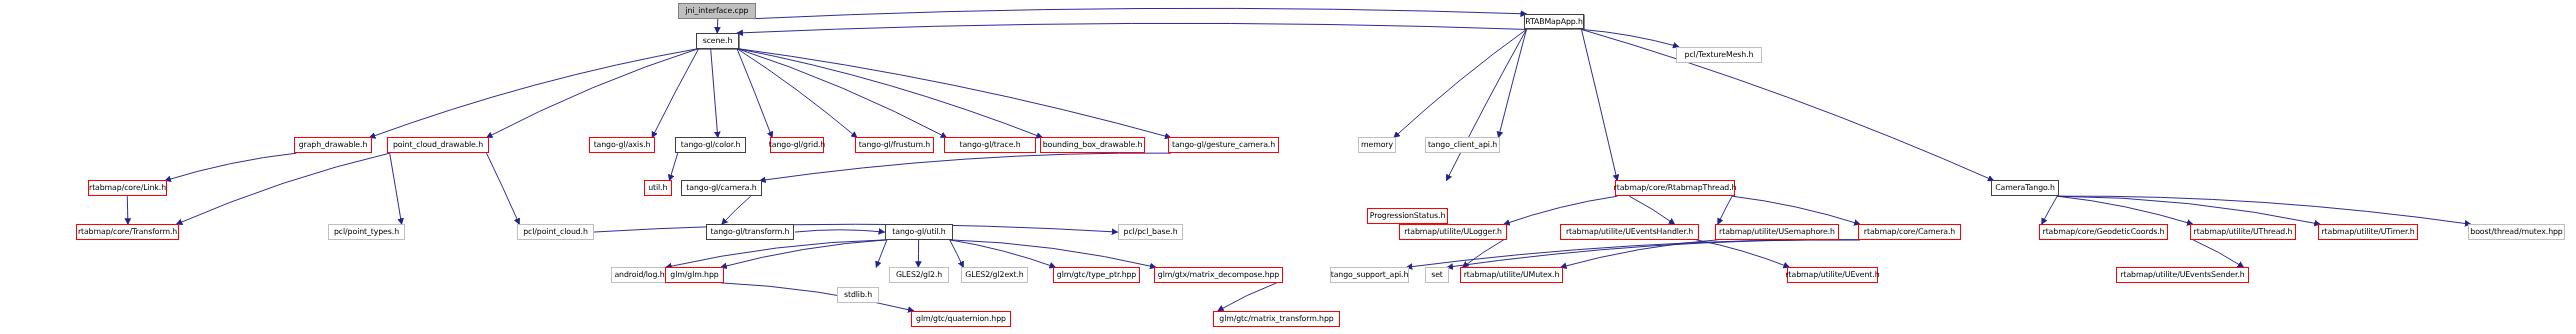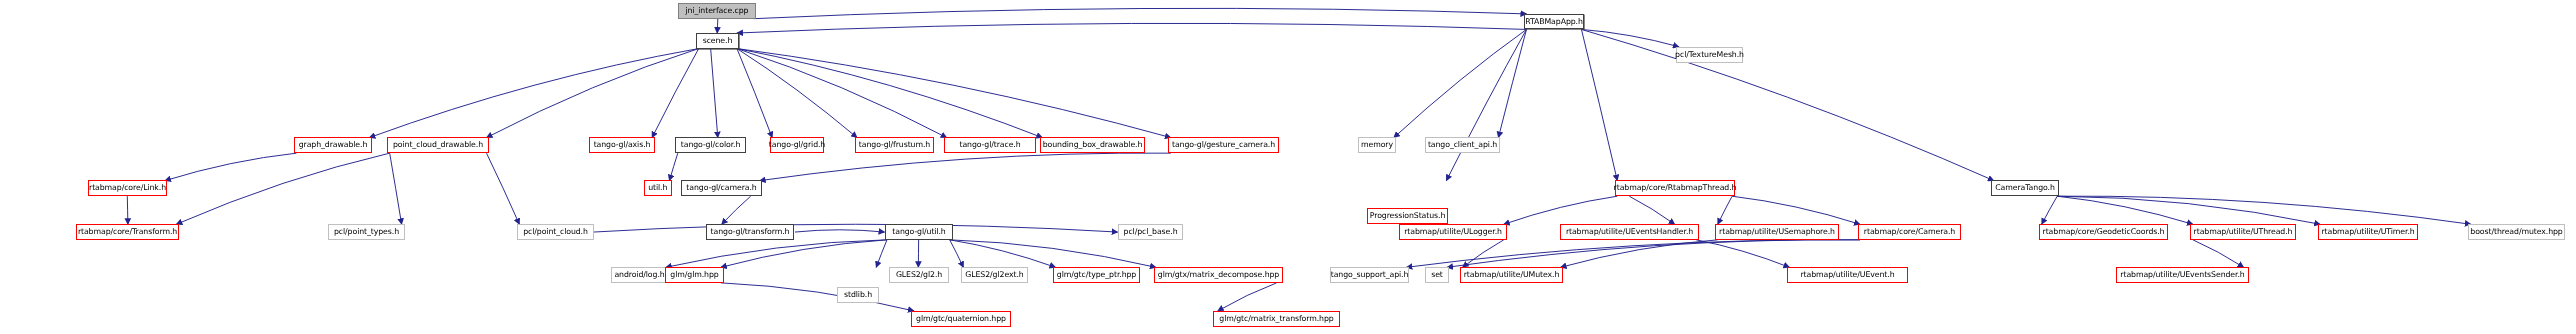"pcl/TextureMesh.h" div.node { width: 67px -> 86px }
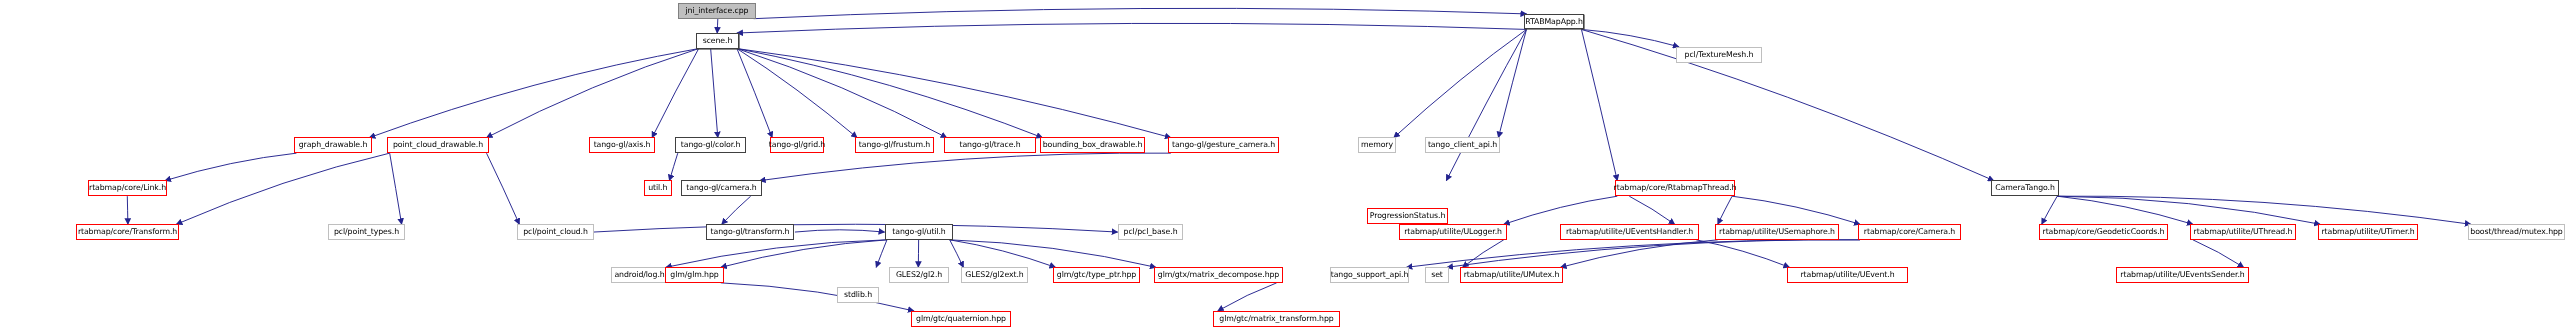"rtabmap/utilite/UEvent.h" div.node { width: 121px -> 91px }
